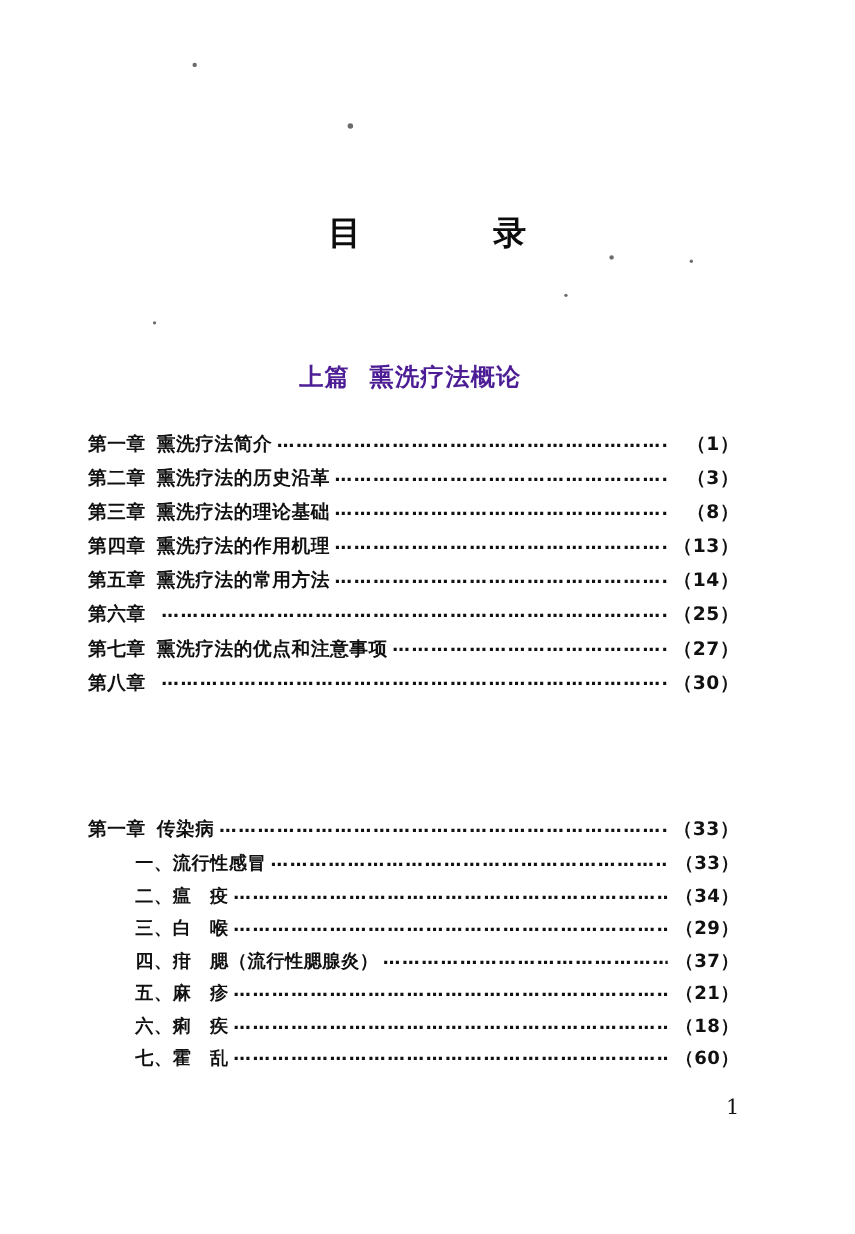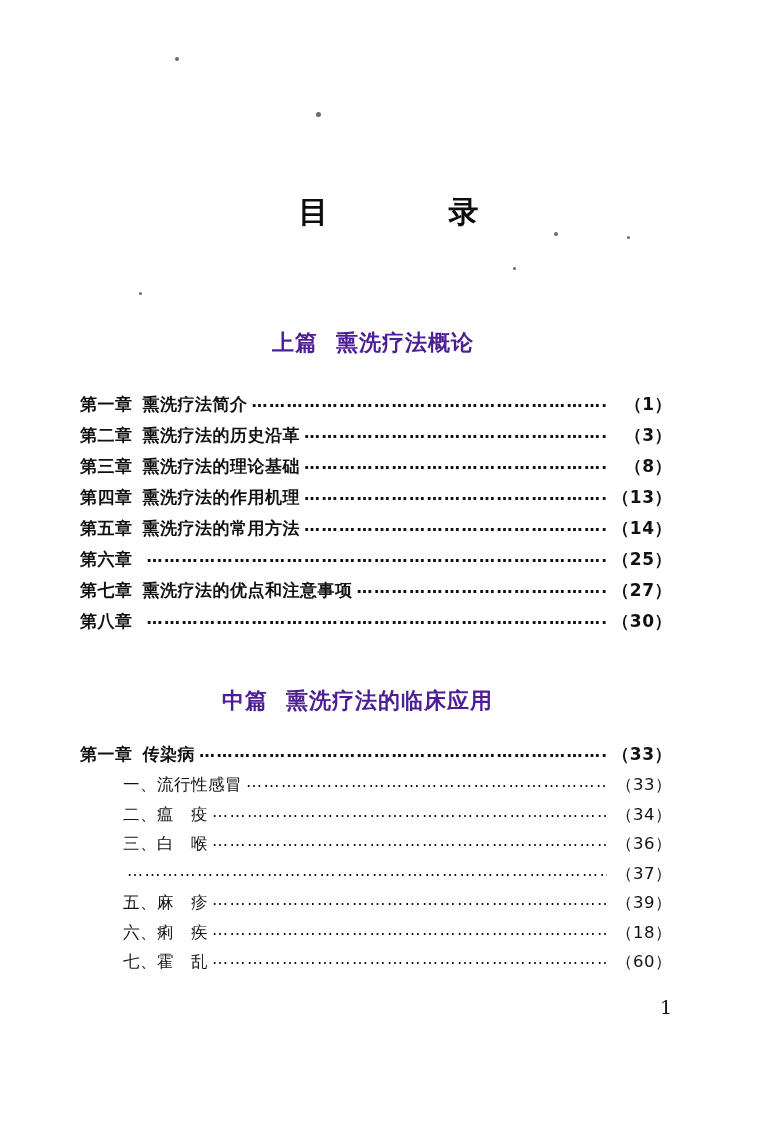"中篇 熏洗疗法的临床应用" div.section-heading { html: <div> <span>中篇</span><span></span><span>熏洗疗法的临床应用</span> </div> -> none }
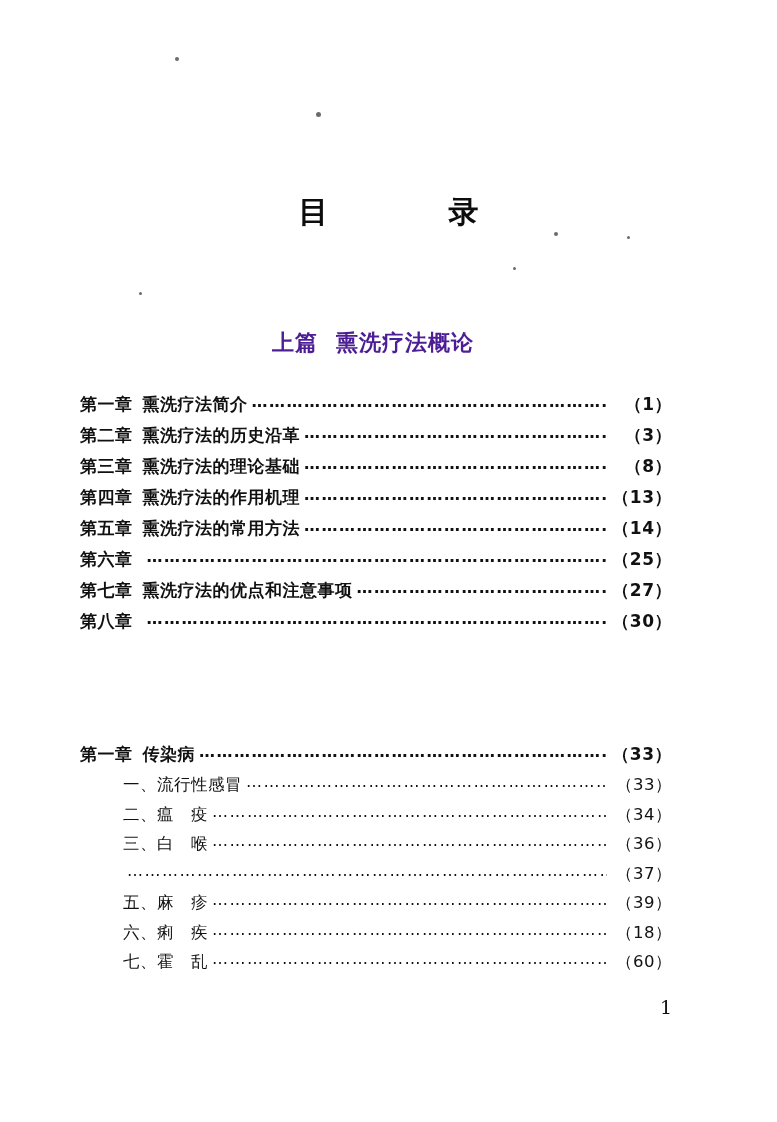"一、流行性感冒" .toc-row.sub { font-weight: normal -> bold }
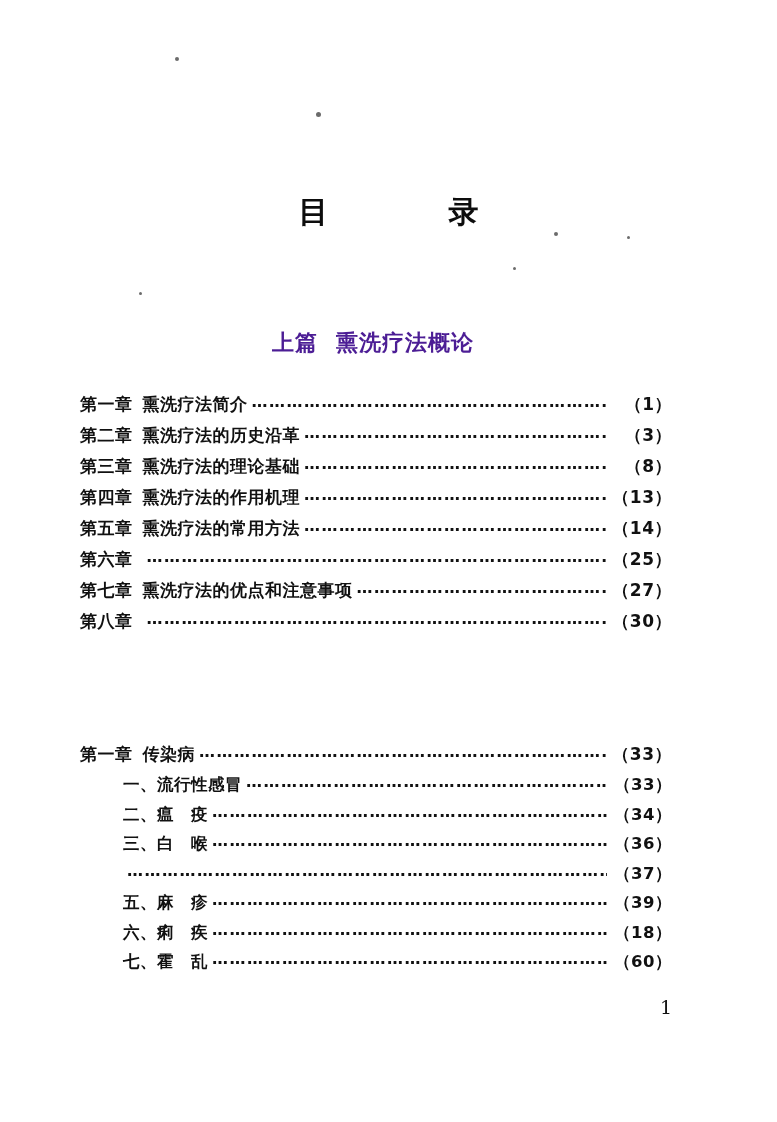"（36）" span.pageno { text: 36 -> 29 }
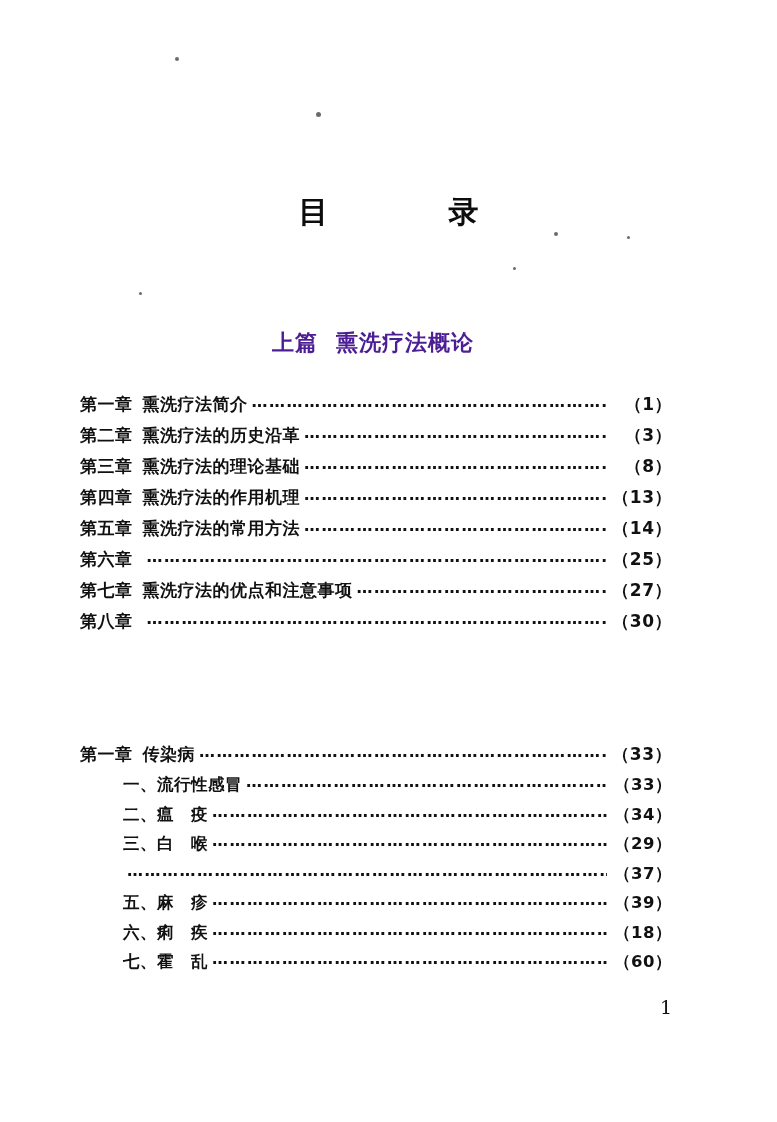"四、疳 腮（流行性腮腺炎）" span.entry-title { html: none -> <span>四、疳 腮（流行性腮腺炎）</span> }
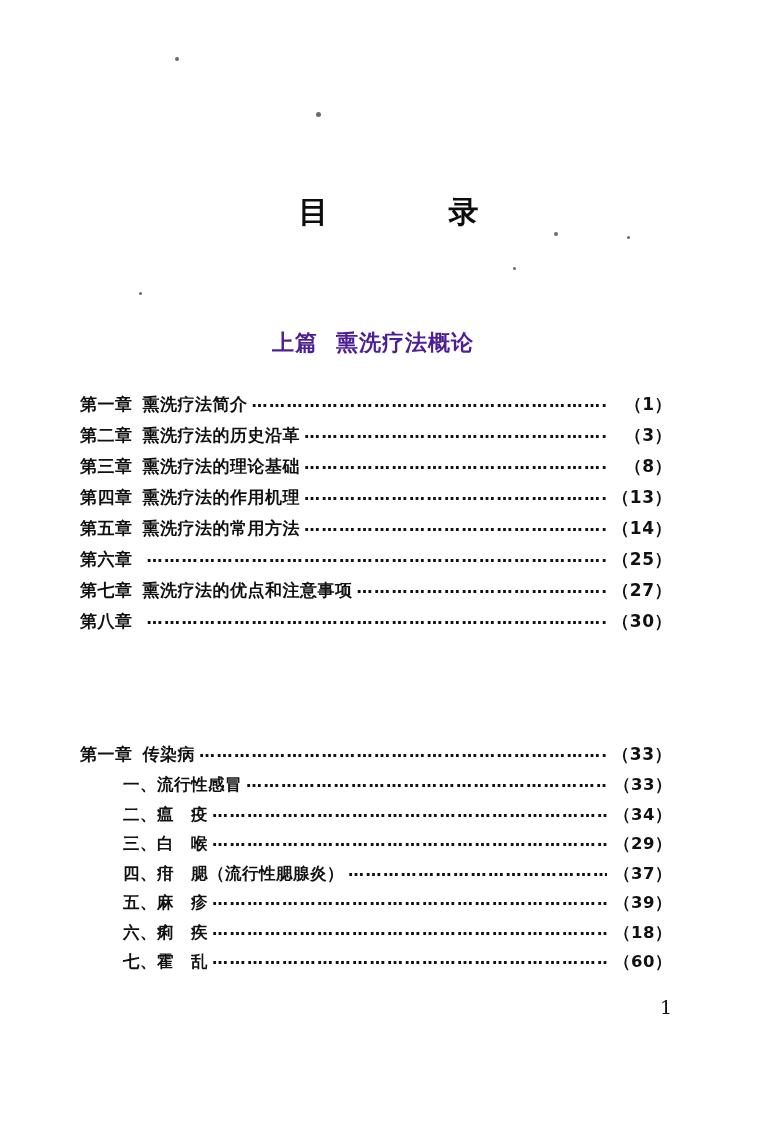"（39）" span.pageno { text: 39 -> 21 }
